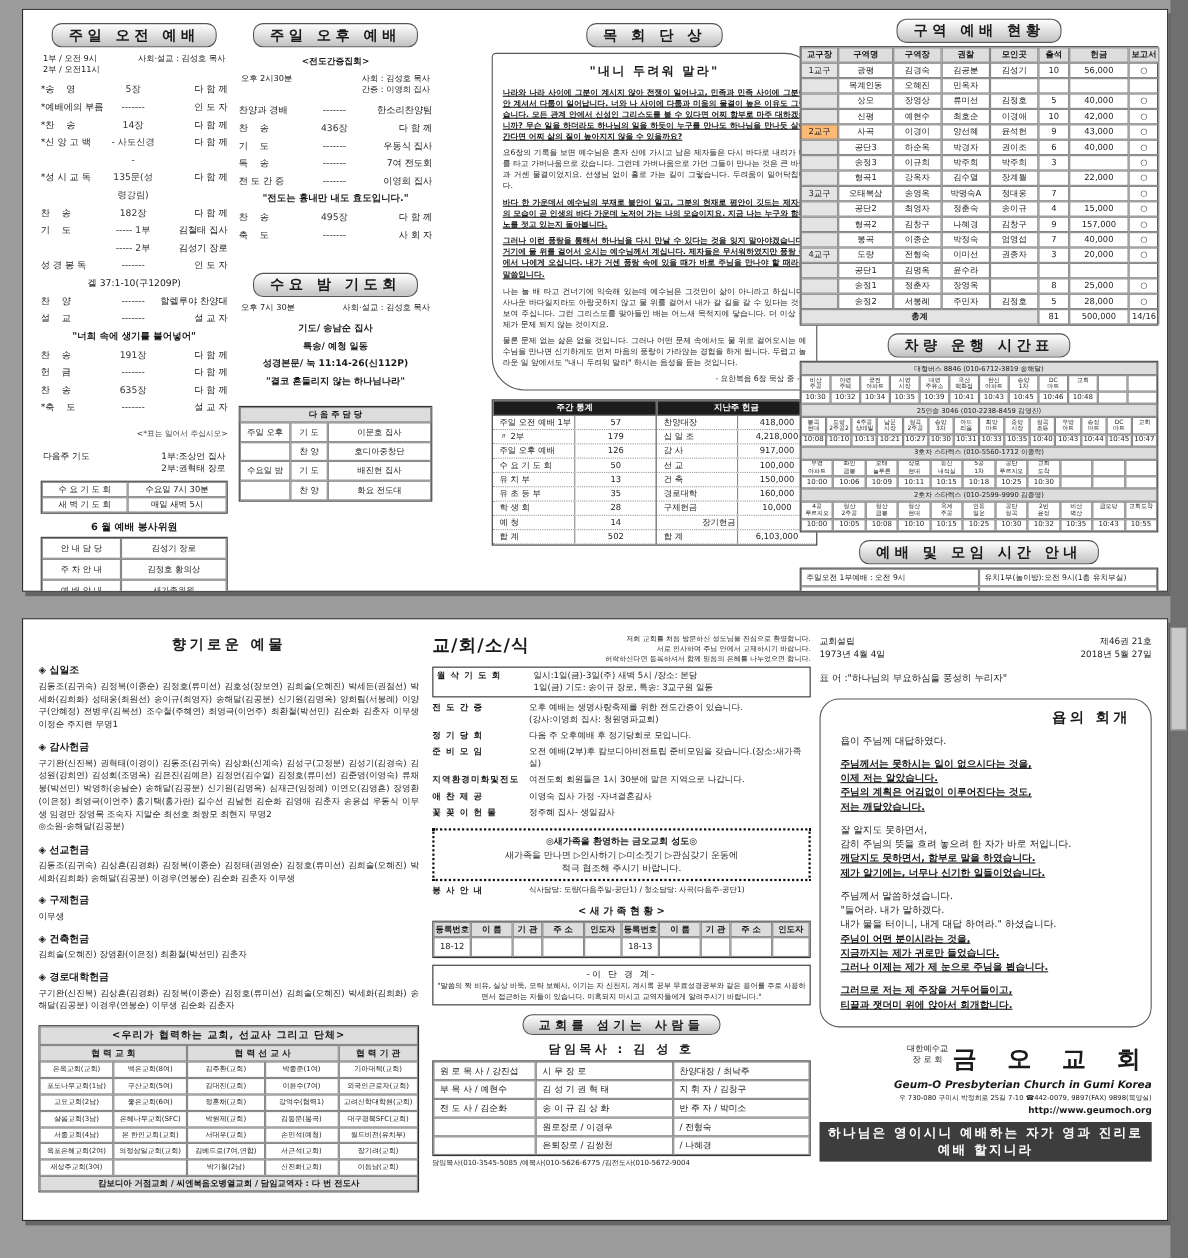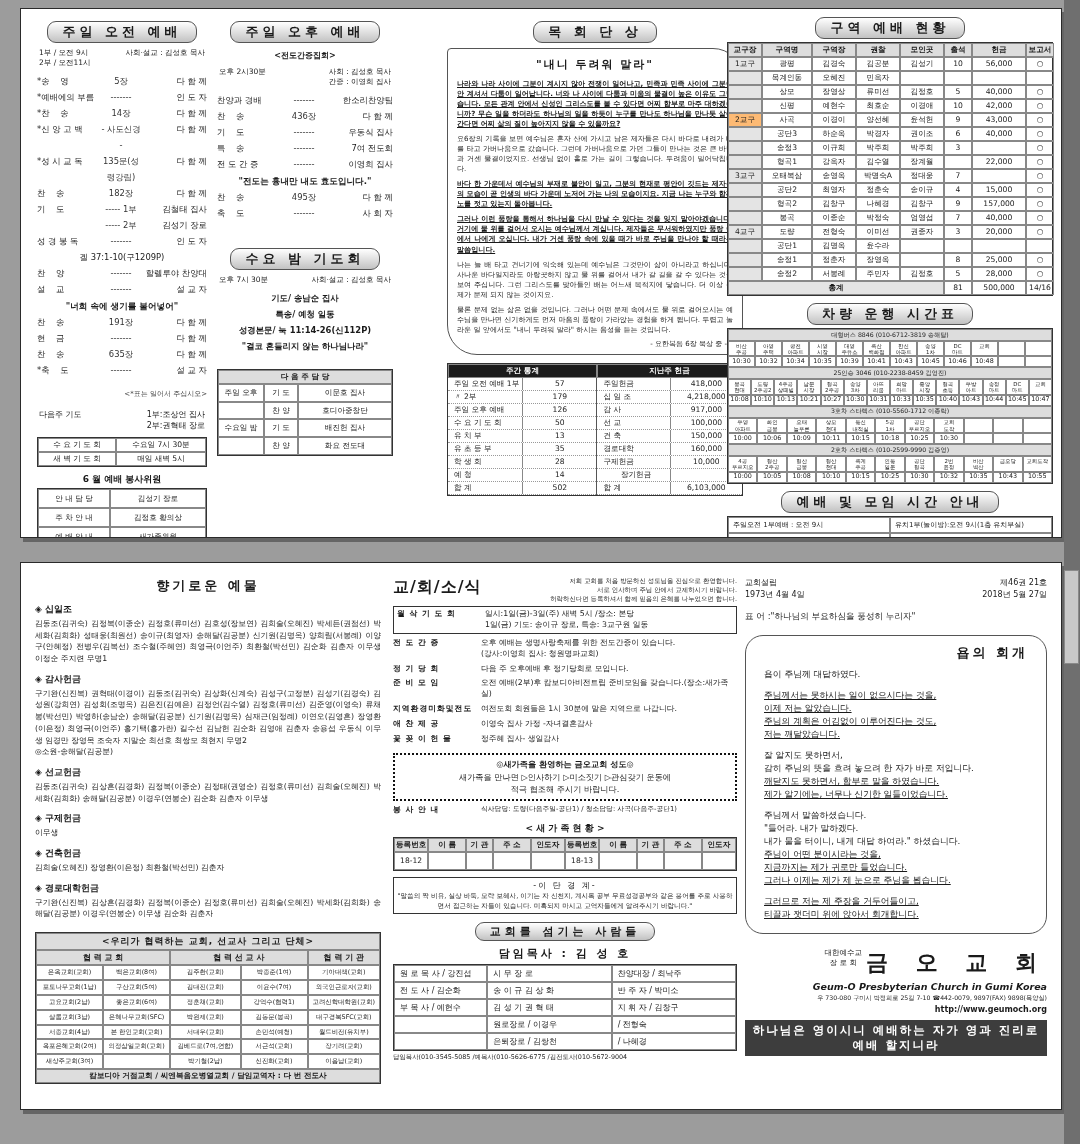"주일헌금" div { text: 주일헌금 -> 찬양대장 }
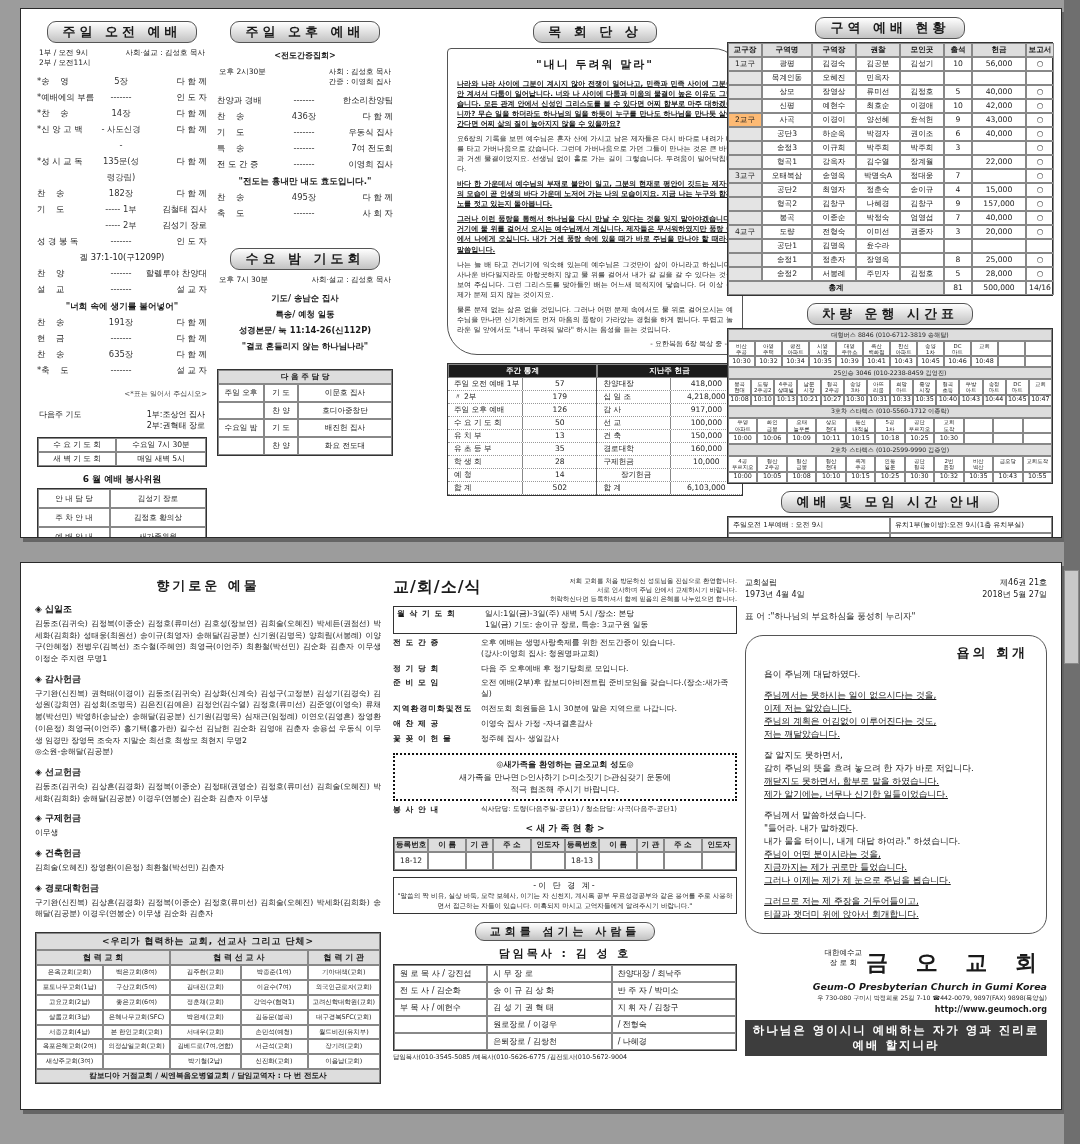"장기헌금" div { text-align: center -> right }
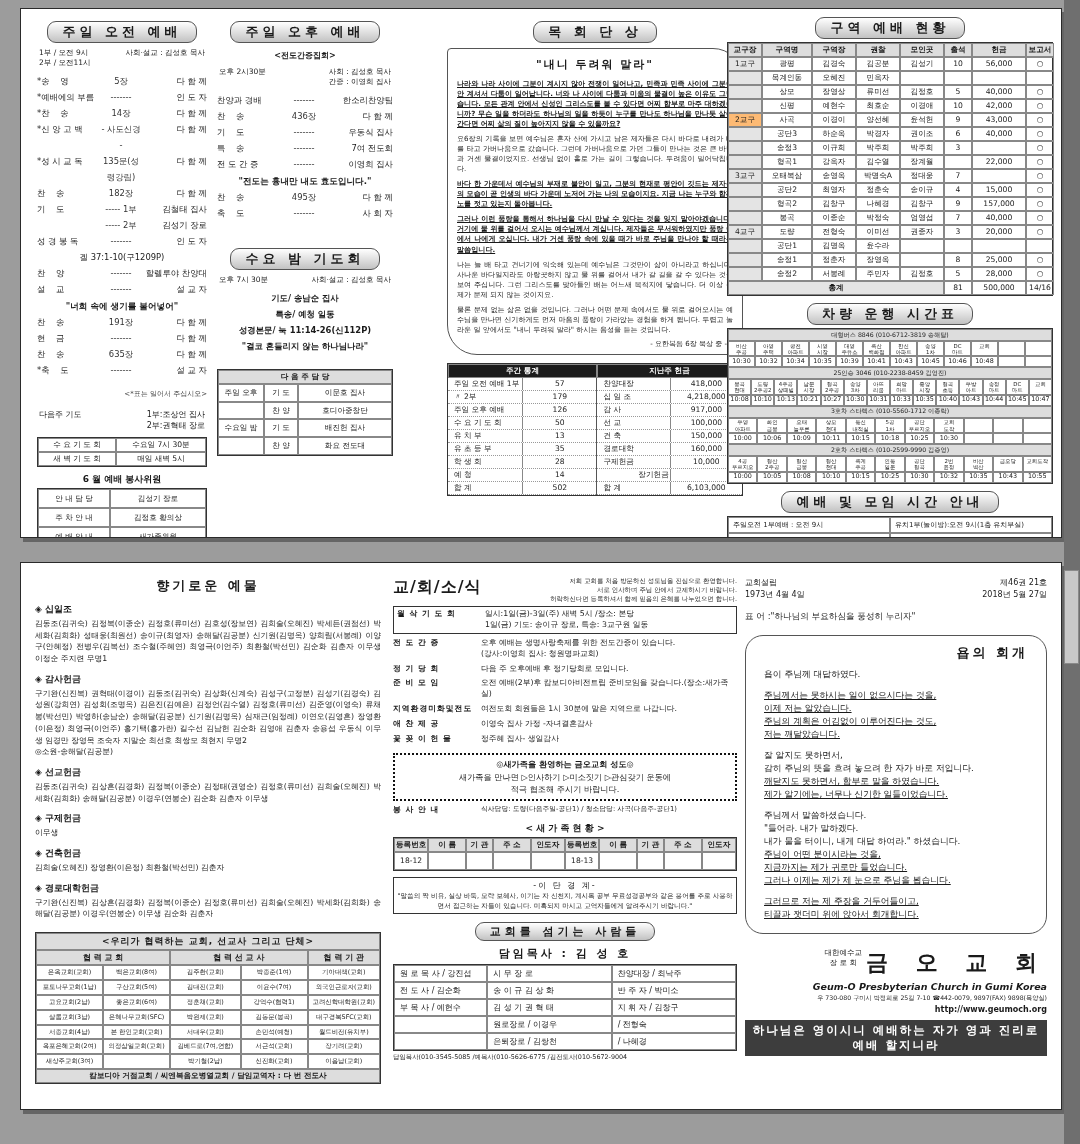"주님께서는 못하시는 일이 없으시다는 것을," .jl.u { font-weight: normal -> bold }
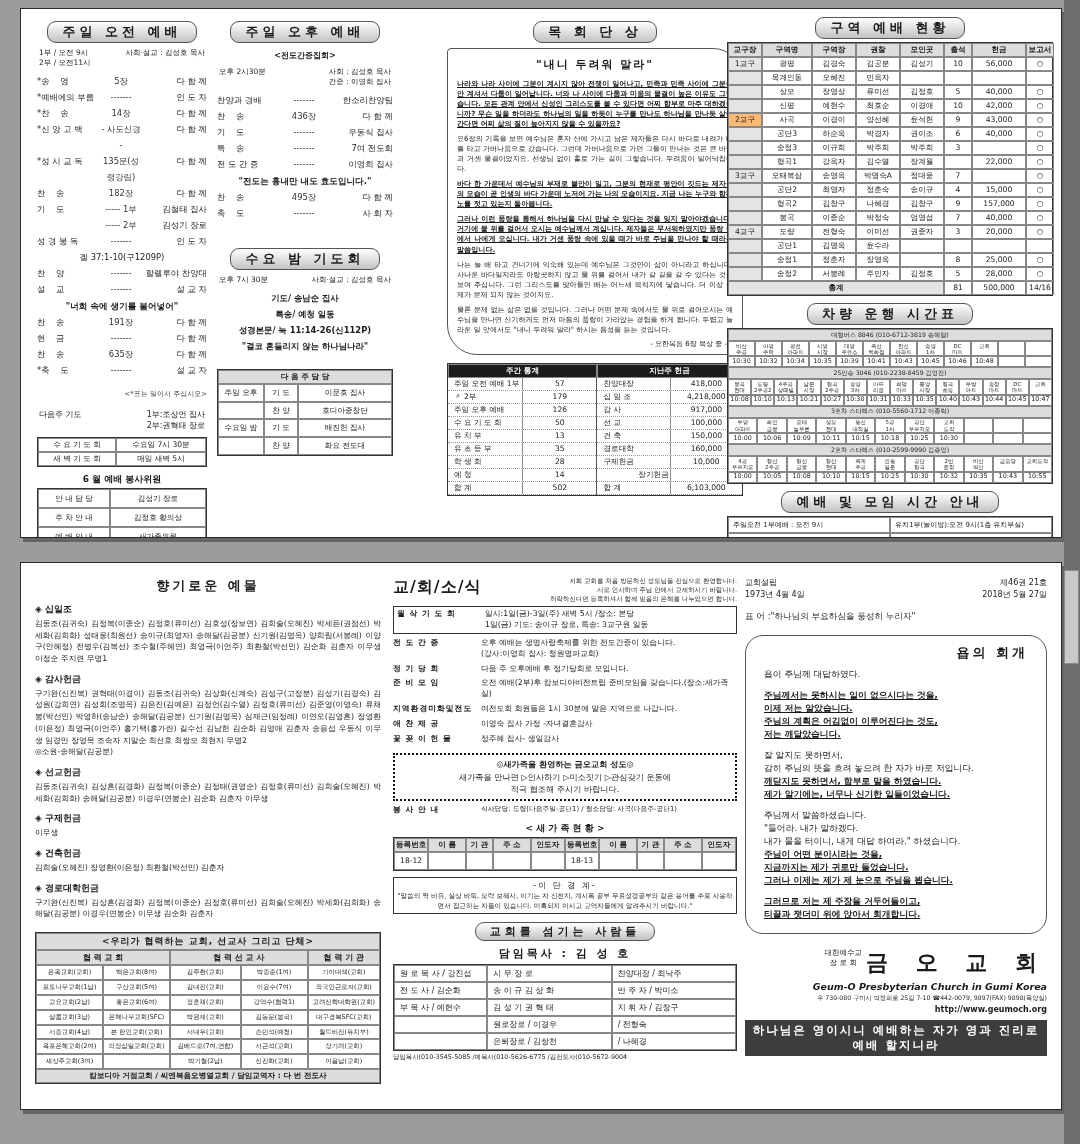"전 도 사 / 김순화" div.tr { order: before "부 목 사 / 예현수" -> after "부 목 사 / 예현수" }
